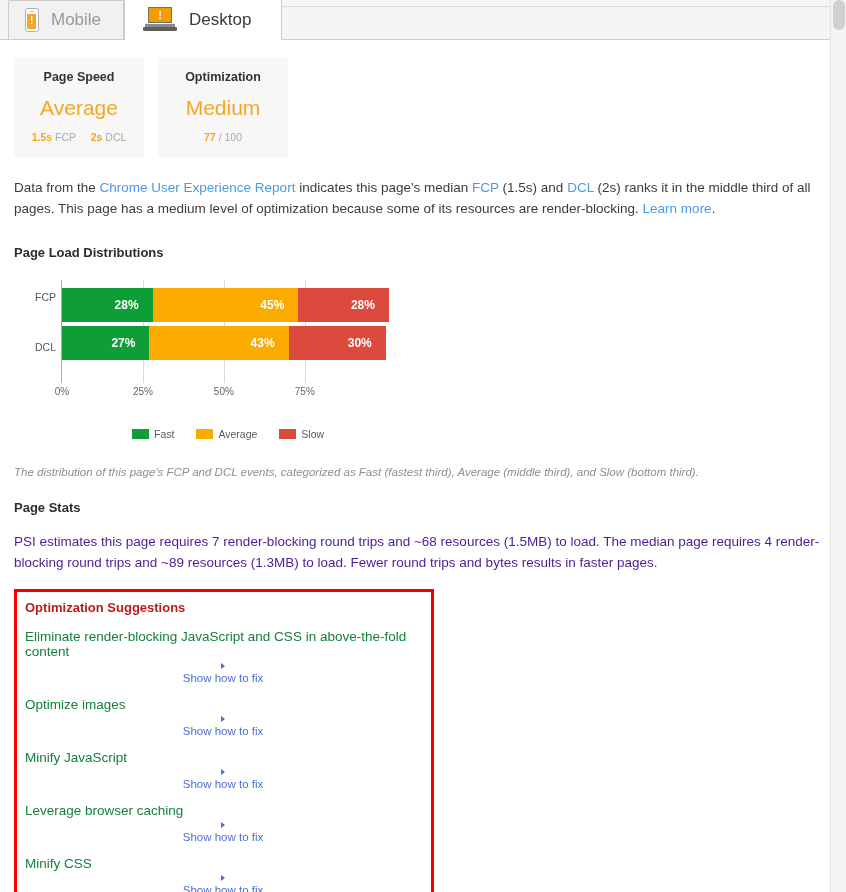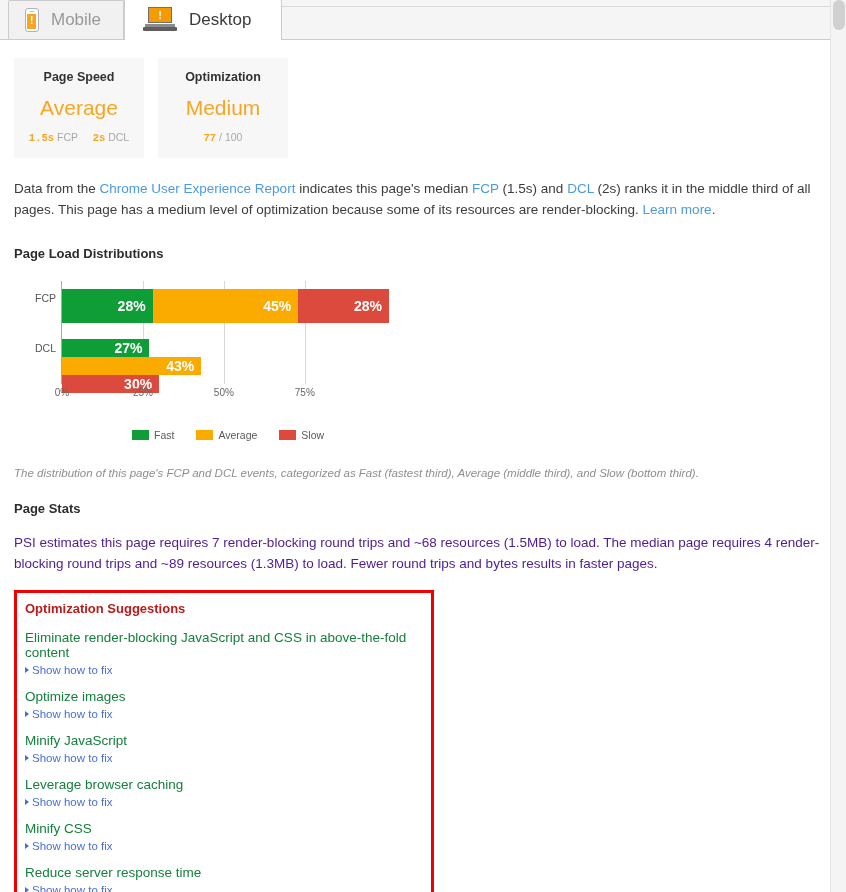"1.5s" .card-metrics .v { font-family: Liberation Mono, monospace -> none }
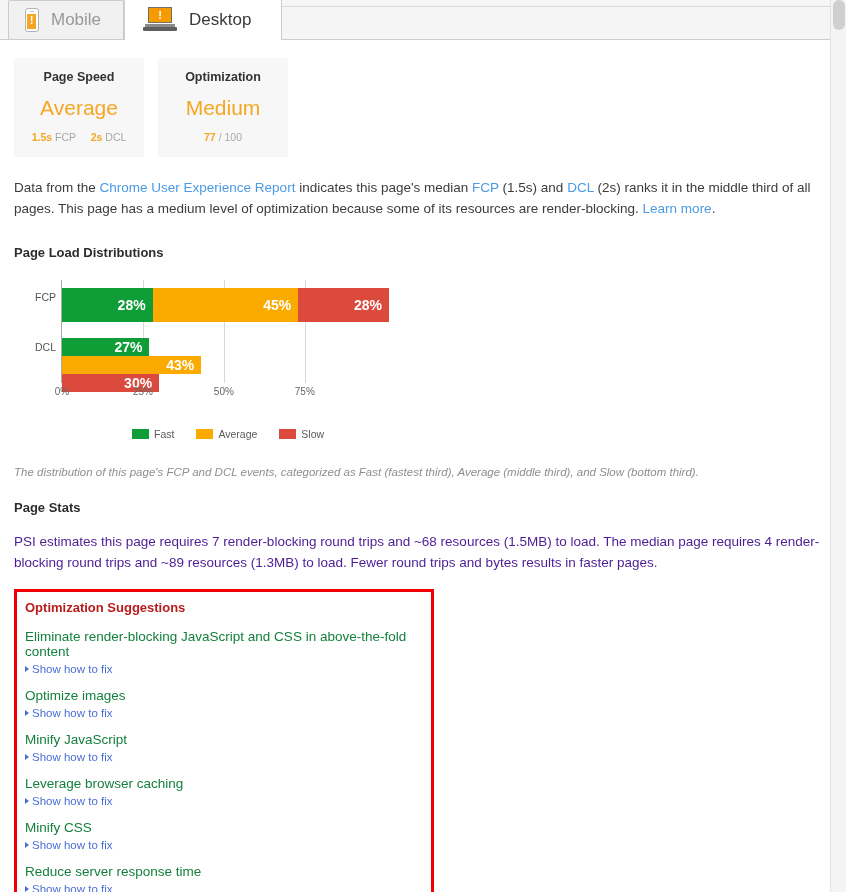"28%" .seg { font-size: 14px -> 12px; padding-right: 6px -> 13px }
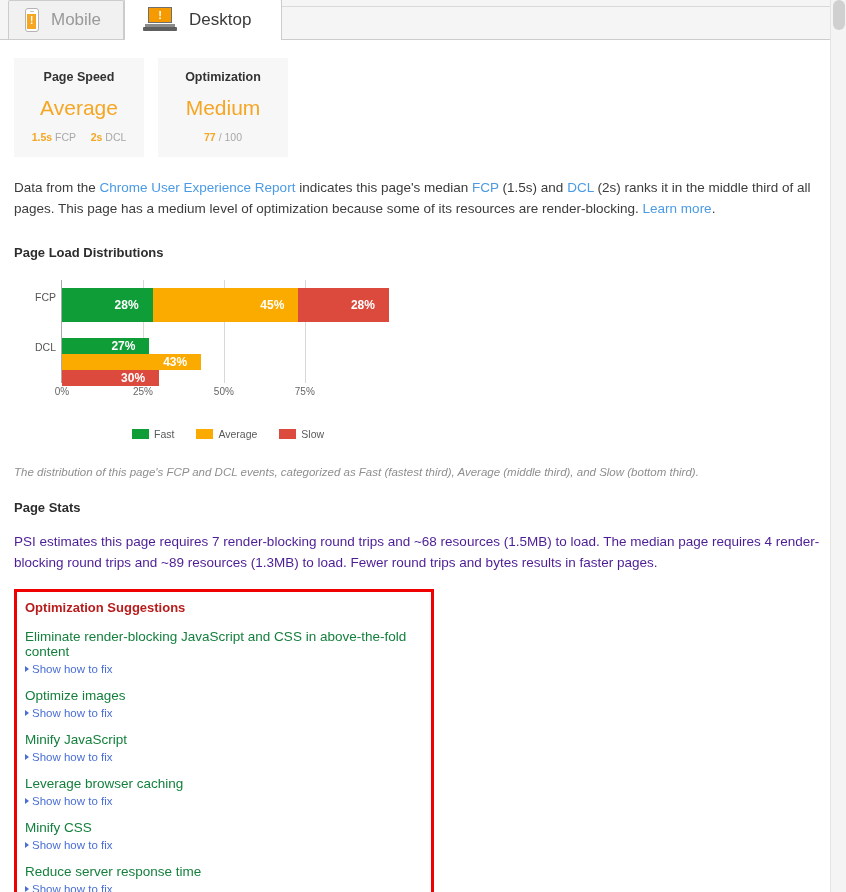"27%" .bar-row.r2 { flex-direction: column -> none; top: 58px -> 46px }
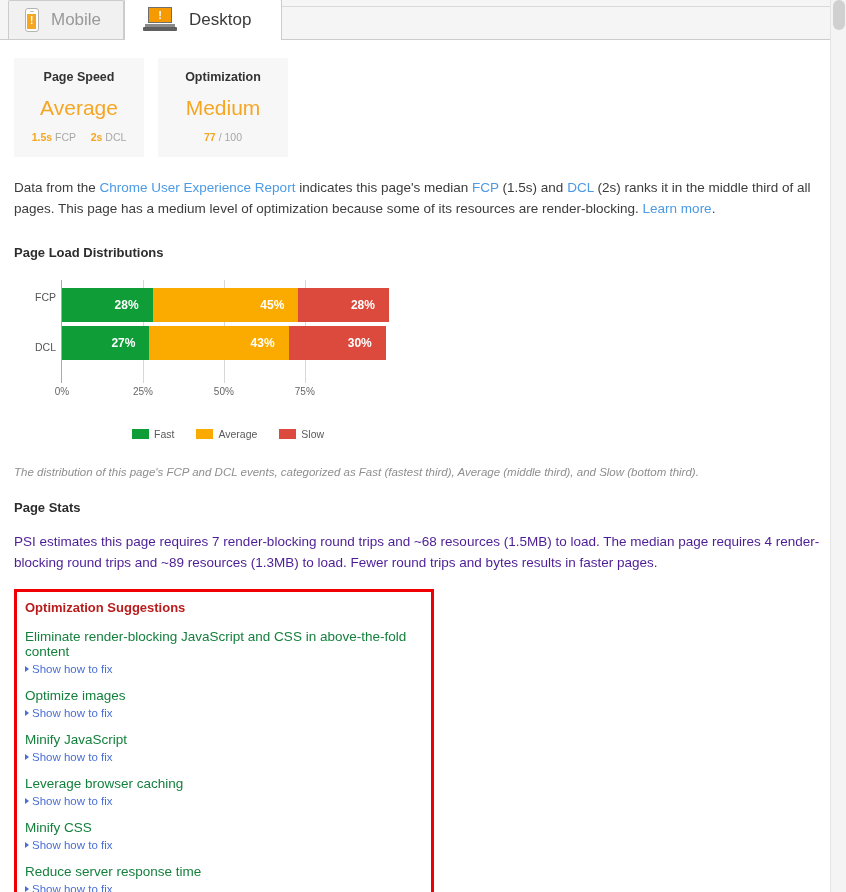"Show how to fix" .sugg-fix { flex-direction: none -> column }
